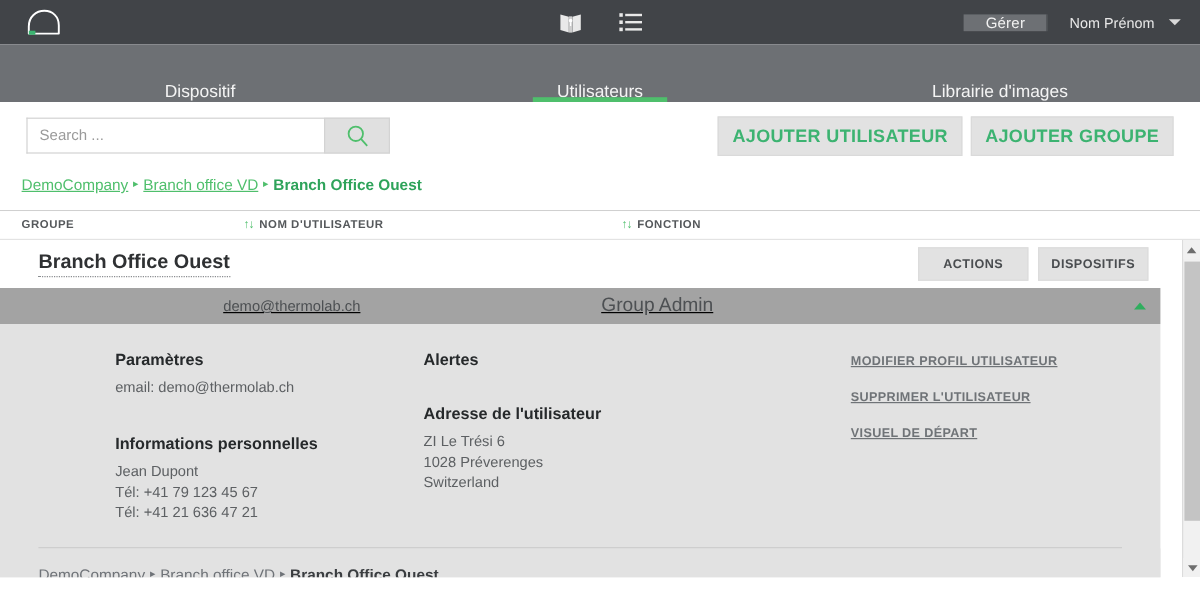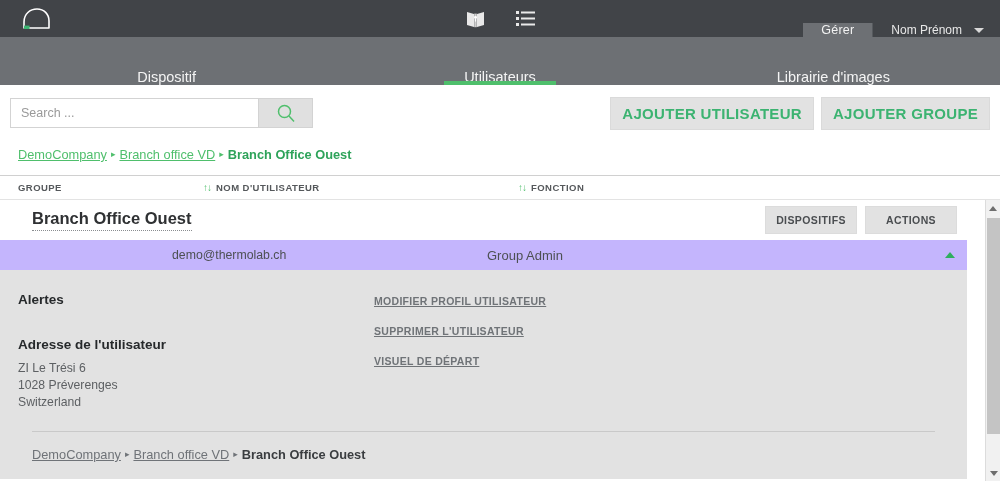"Gérer" .top-right { align-items: flex-end -> center }
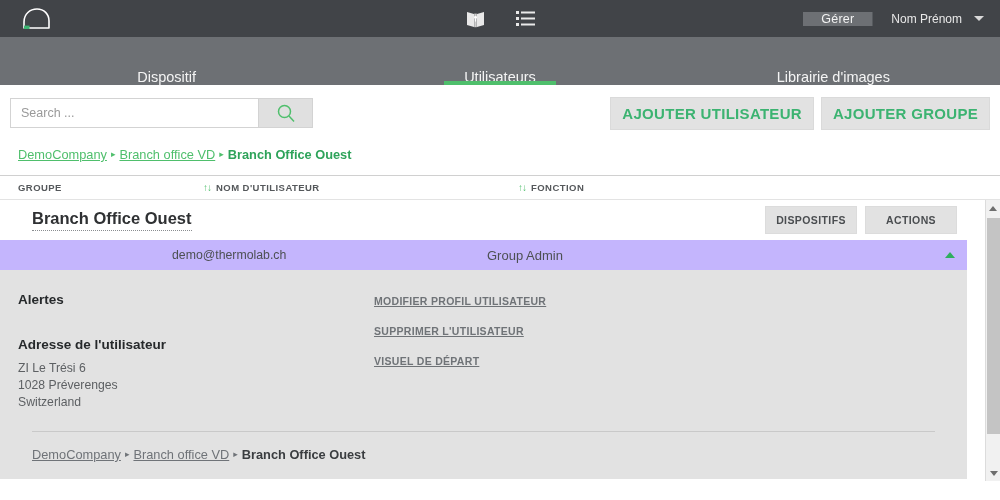"Search ..." .toolbar { padding: 0 10px -> 0 22px }
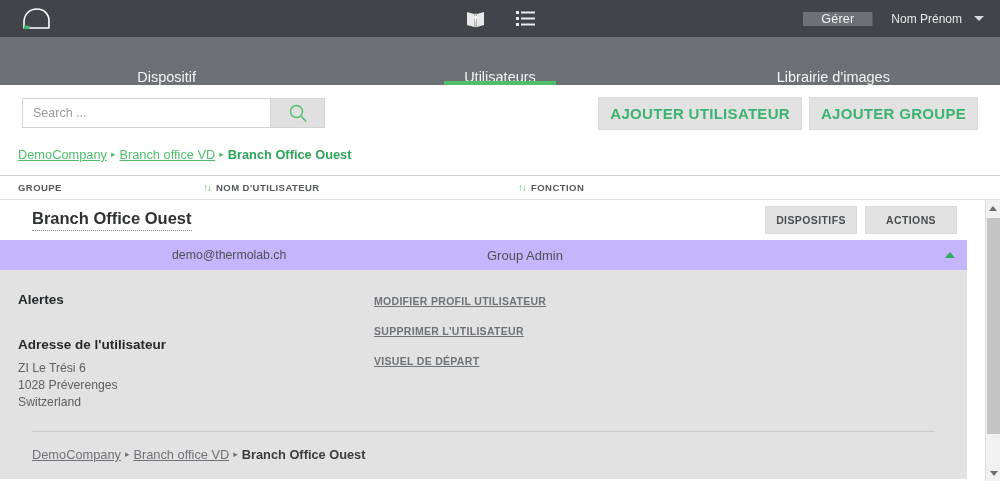"DISPOSITIFS" button.btn-gray { order: before "ACTIONS" -> after "ACTIONS" }
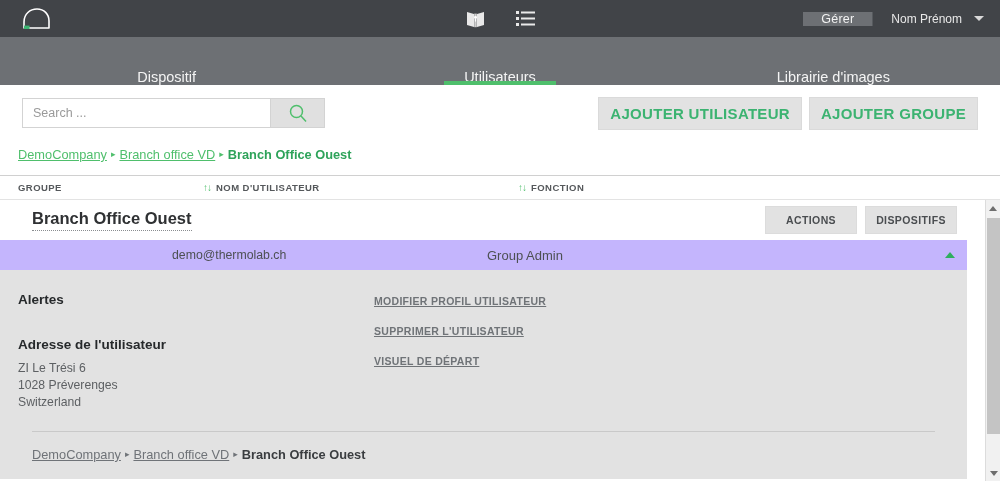"demo@thermolab.ch" .user-row { background: #c4b5fd -> #a3a3a3; padding-left: 2px -> 16px; text-decoration: none -> underline }
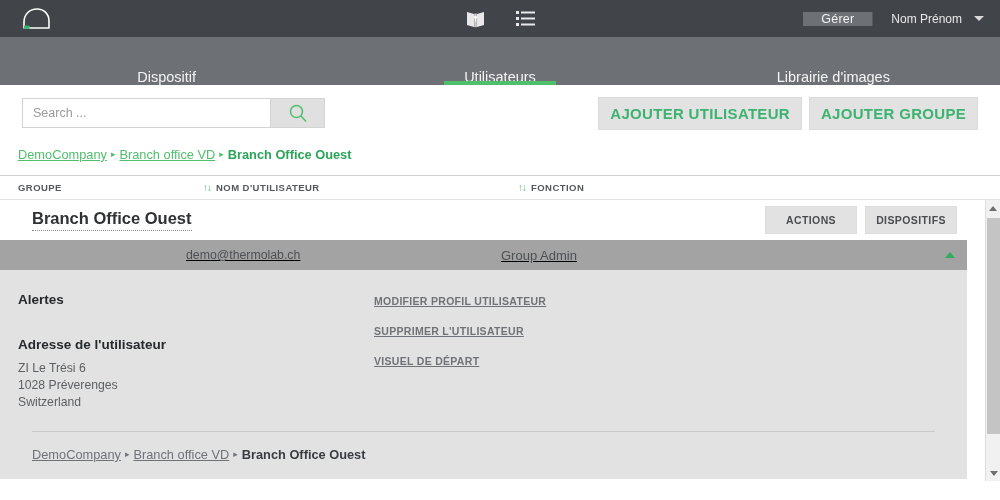"Group Admin" .ur-c3 { font-size: 13px -> 16px }
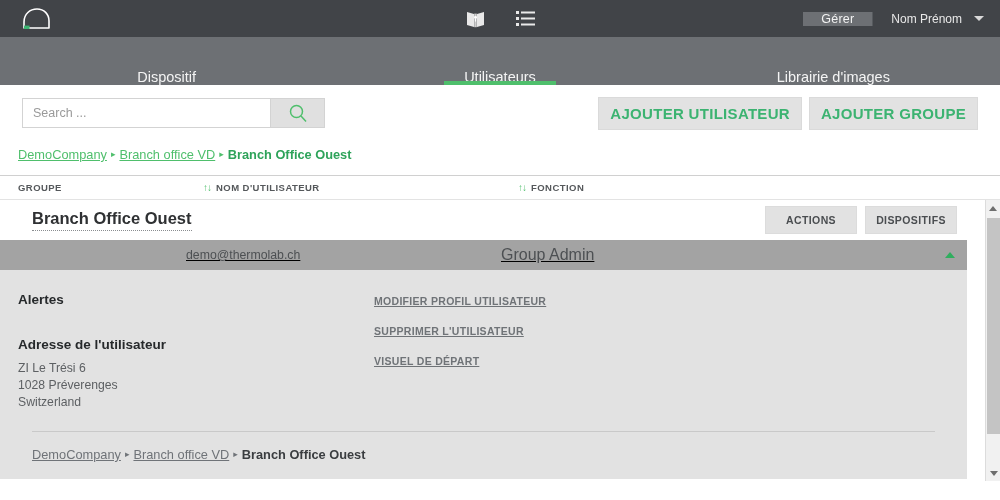"Paramètres" div.dcol-1 { html: none -> <div> <div>Paramètres</div> <div>email: demo@thermolab.ch</div> <div>Informations personnelles</div> <div>Jean Dupont</div> <div>Tél: +41 79 123 45 67</div> <div>Tél: +41 21 636 47 21</div> </div> }
